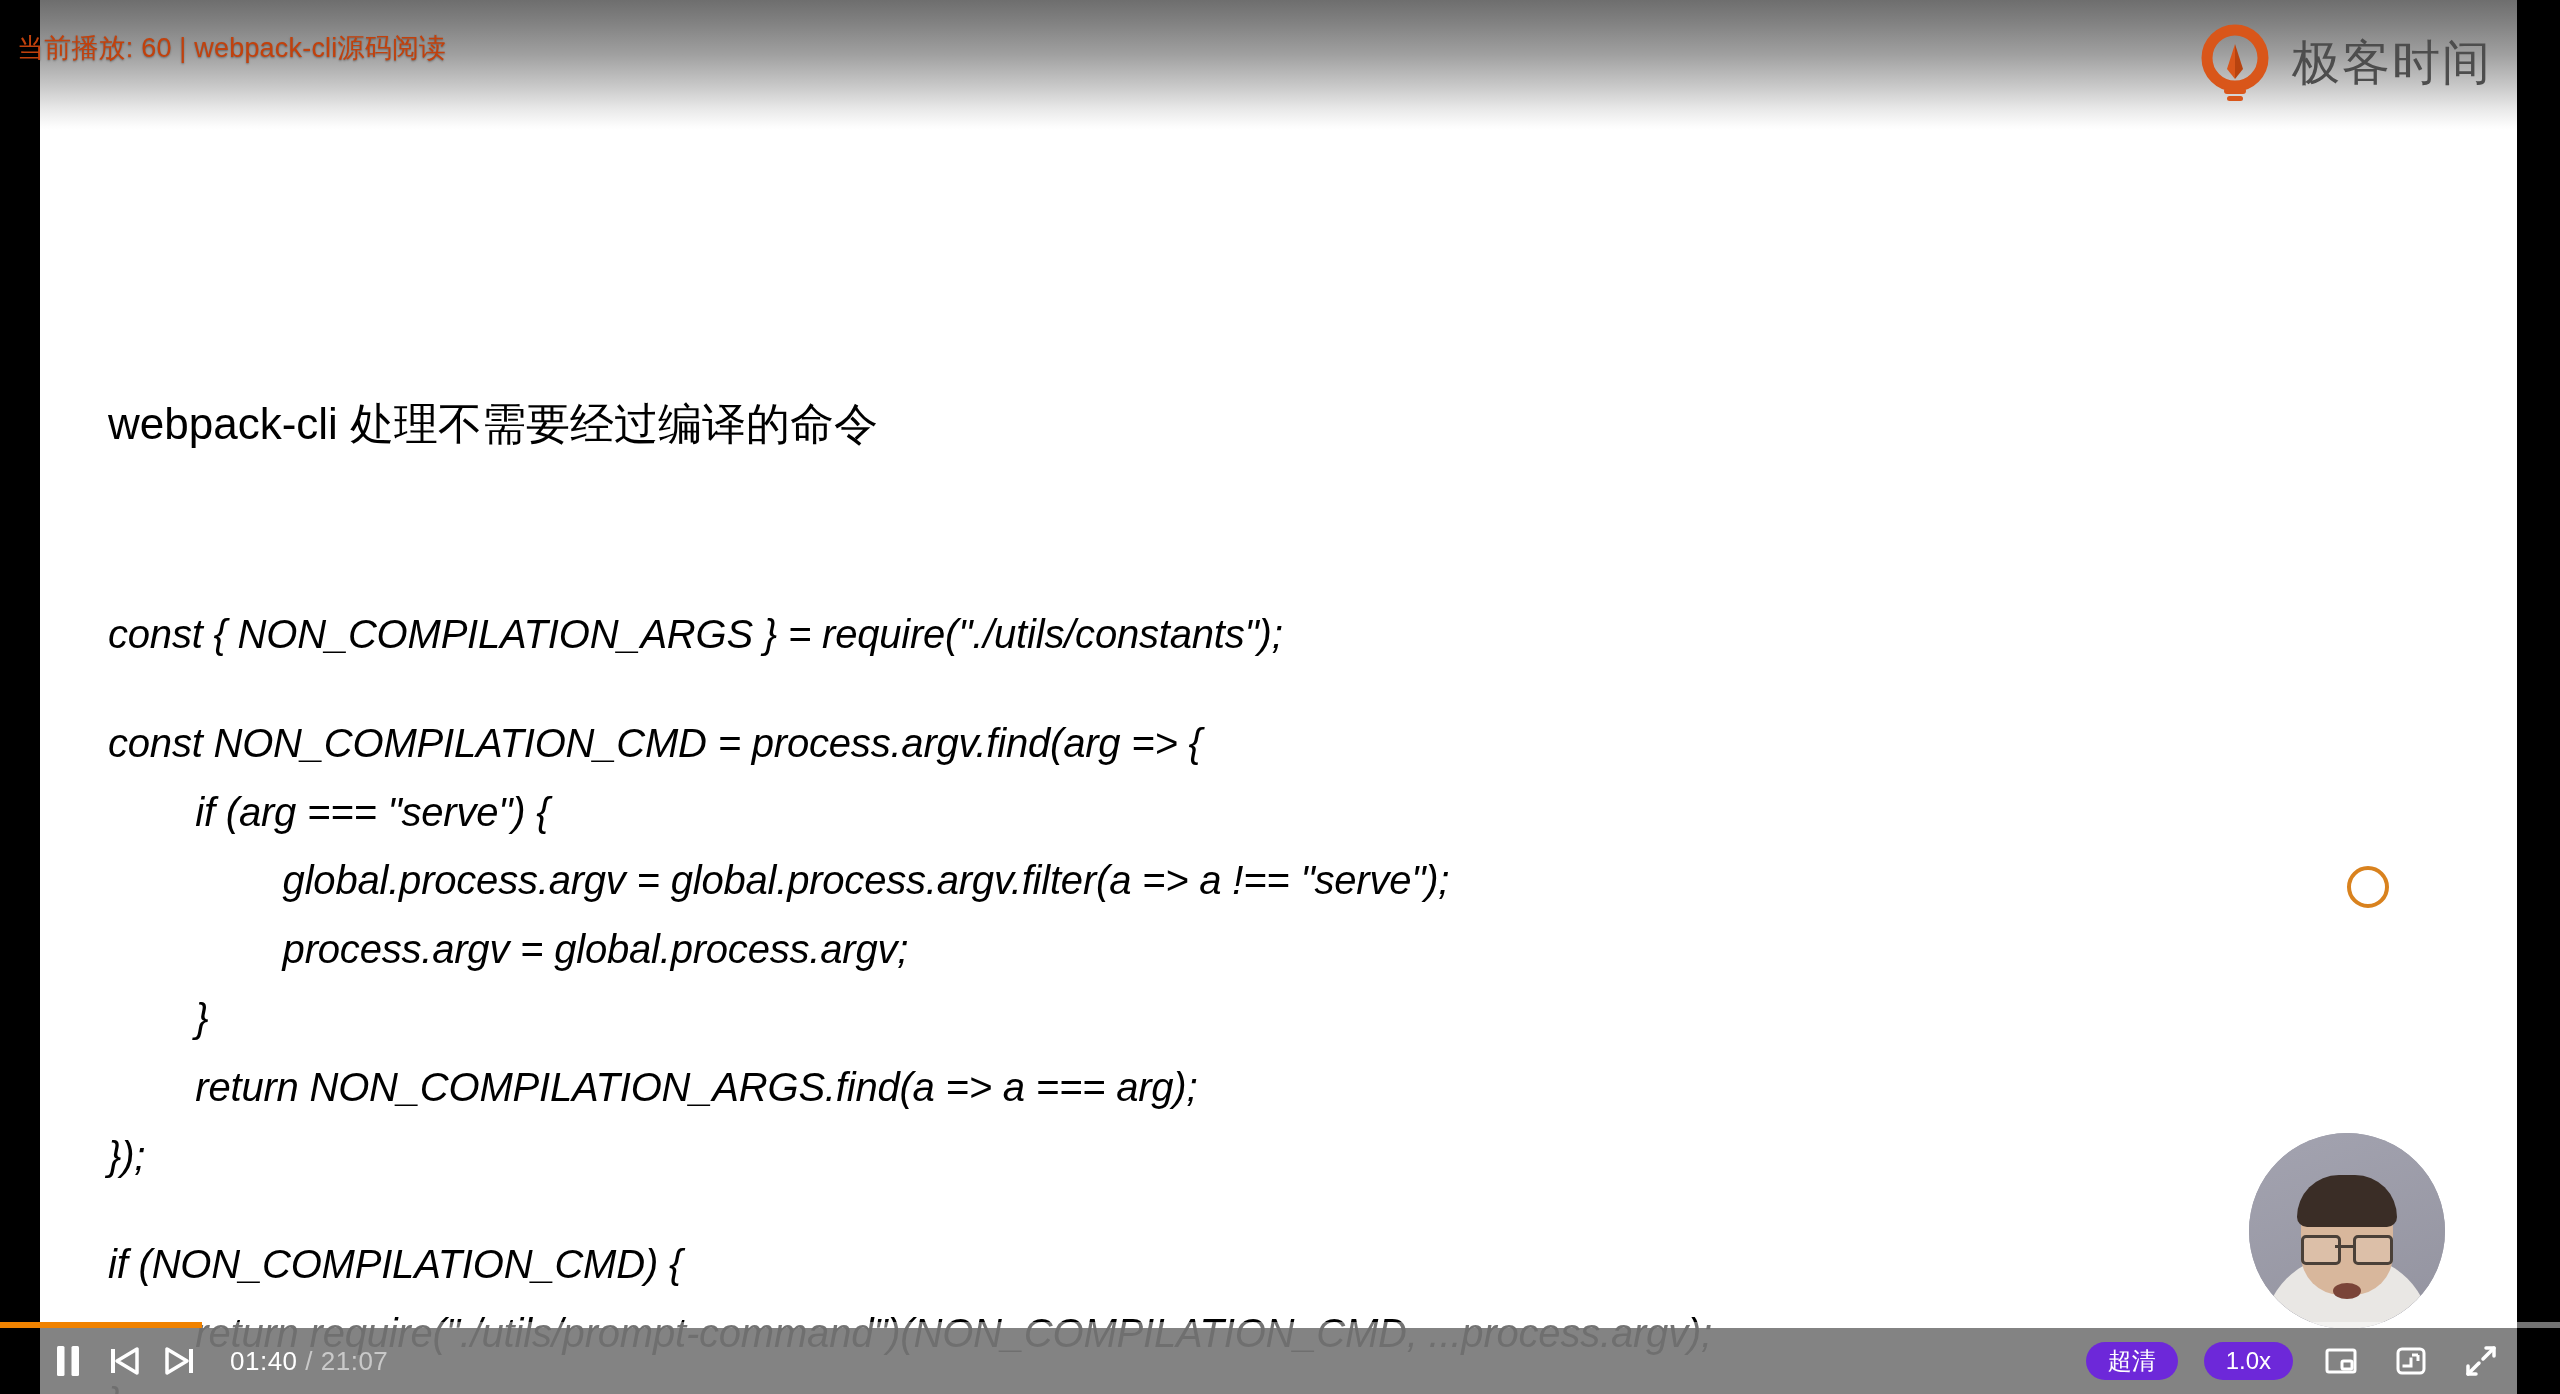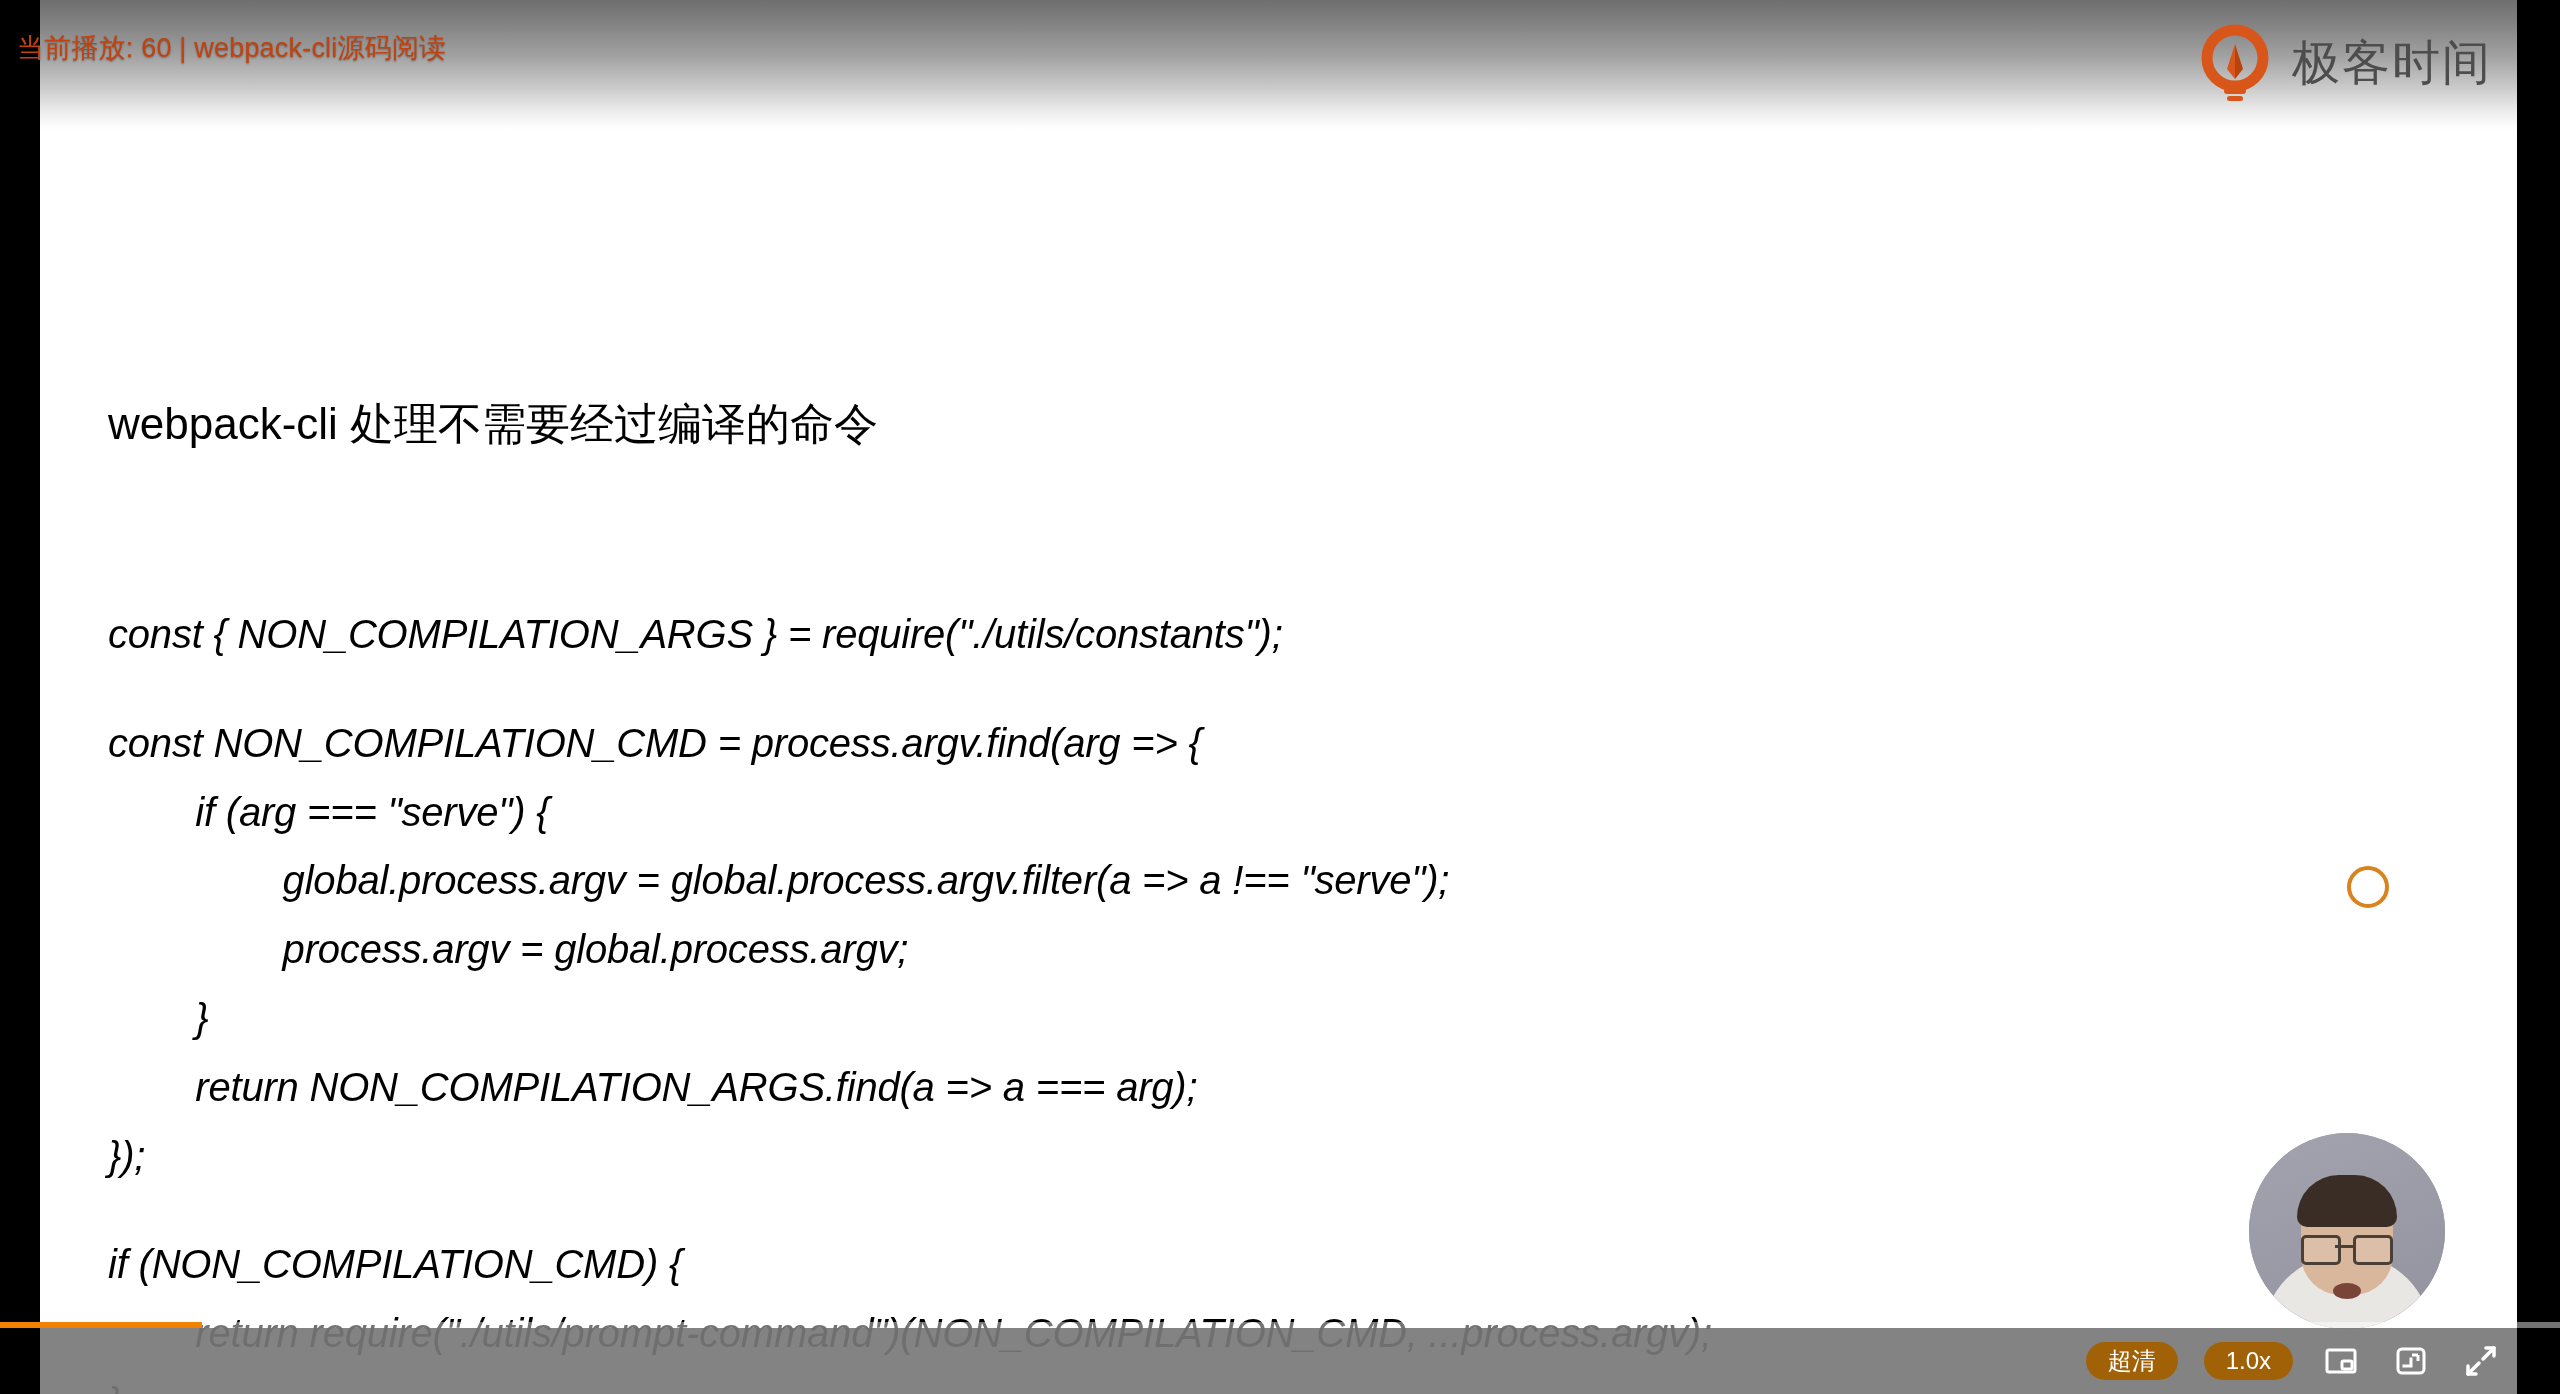"01:40 / 21:07" div { html: none -> <div> <div> <svg> <rect></rect> <rect></rect> </svg> </div> <div> <svg> <rect></rect> <path></path> </svg> </div> <div> <svg> <rect></rect> <path></path> </svg> </div> <div> <span>01:40</span><span> / </span><span>21:07</span> </div> </div> }
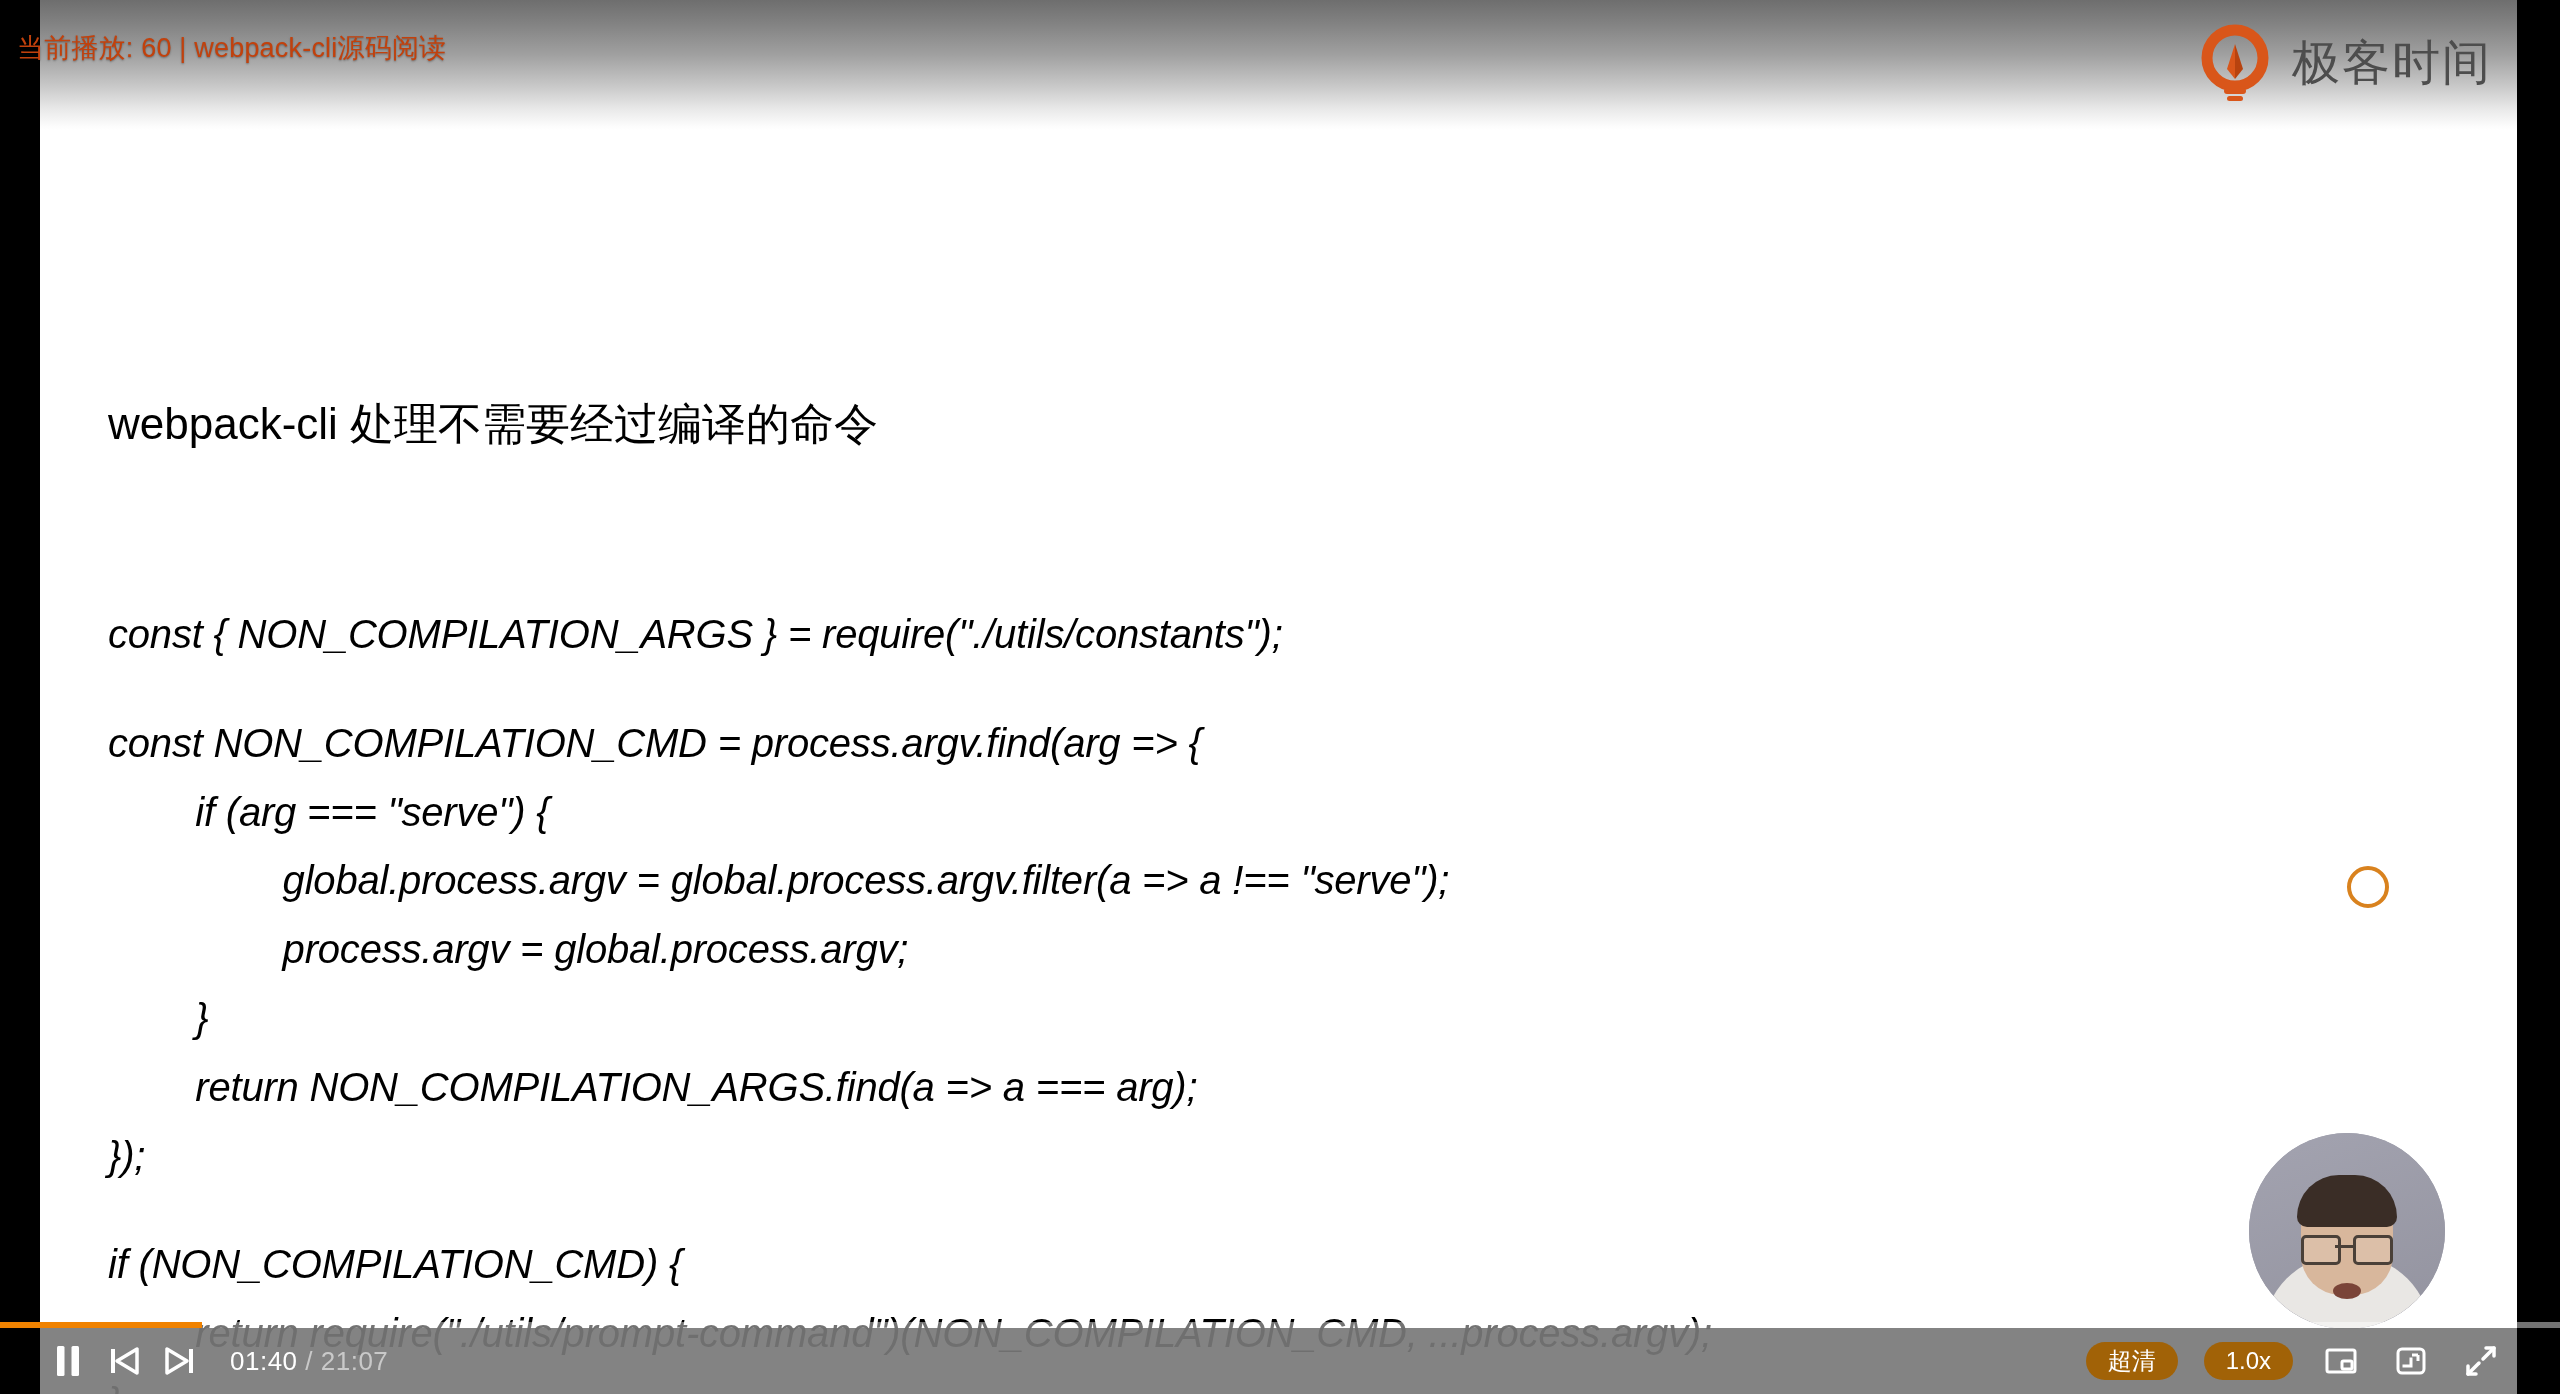"超清" .pill { background: #a16207 -> #6d28d9 }
